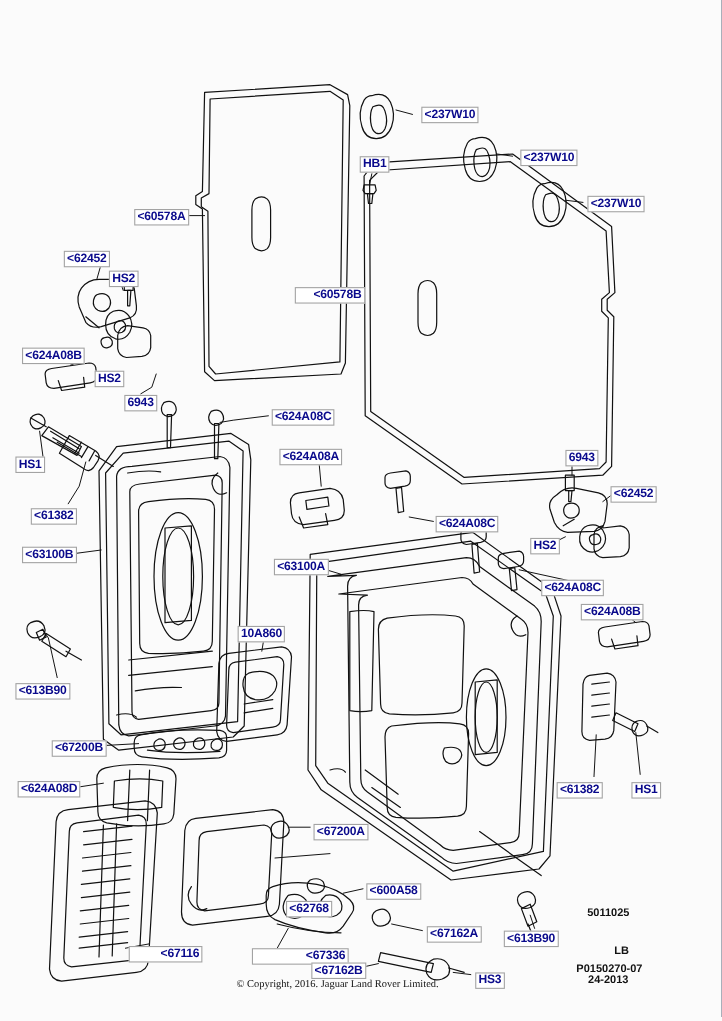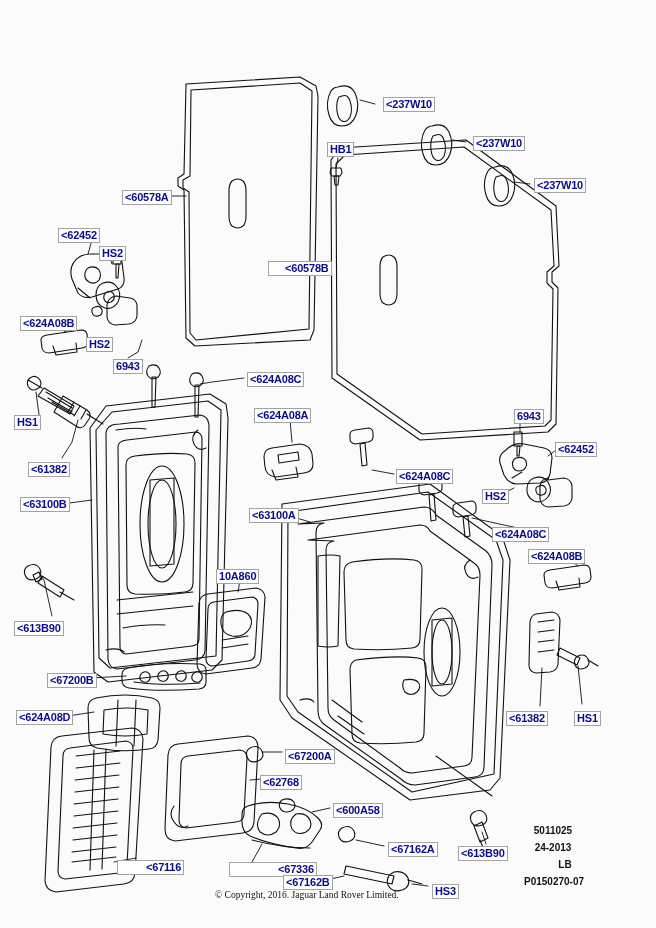"<62768" div.label { top: 775px -> 819px }
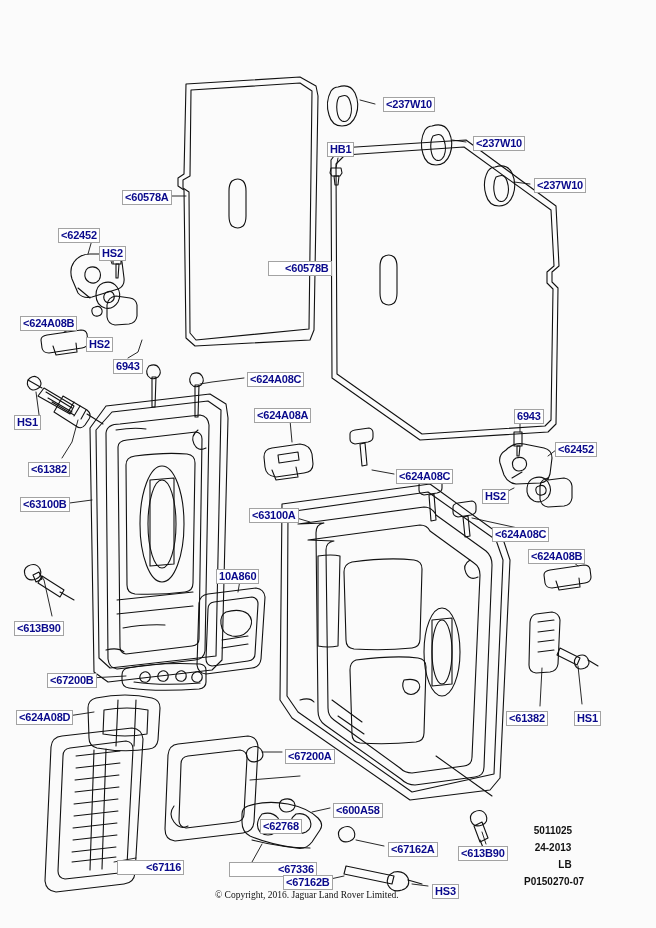"24-2013" div.docmeta { top: 841px -> 885px }
